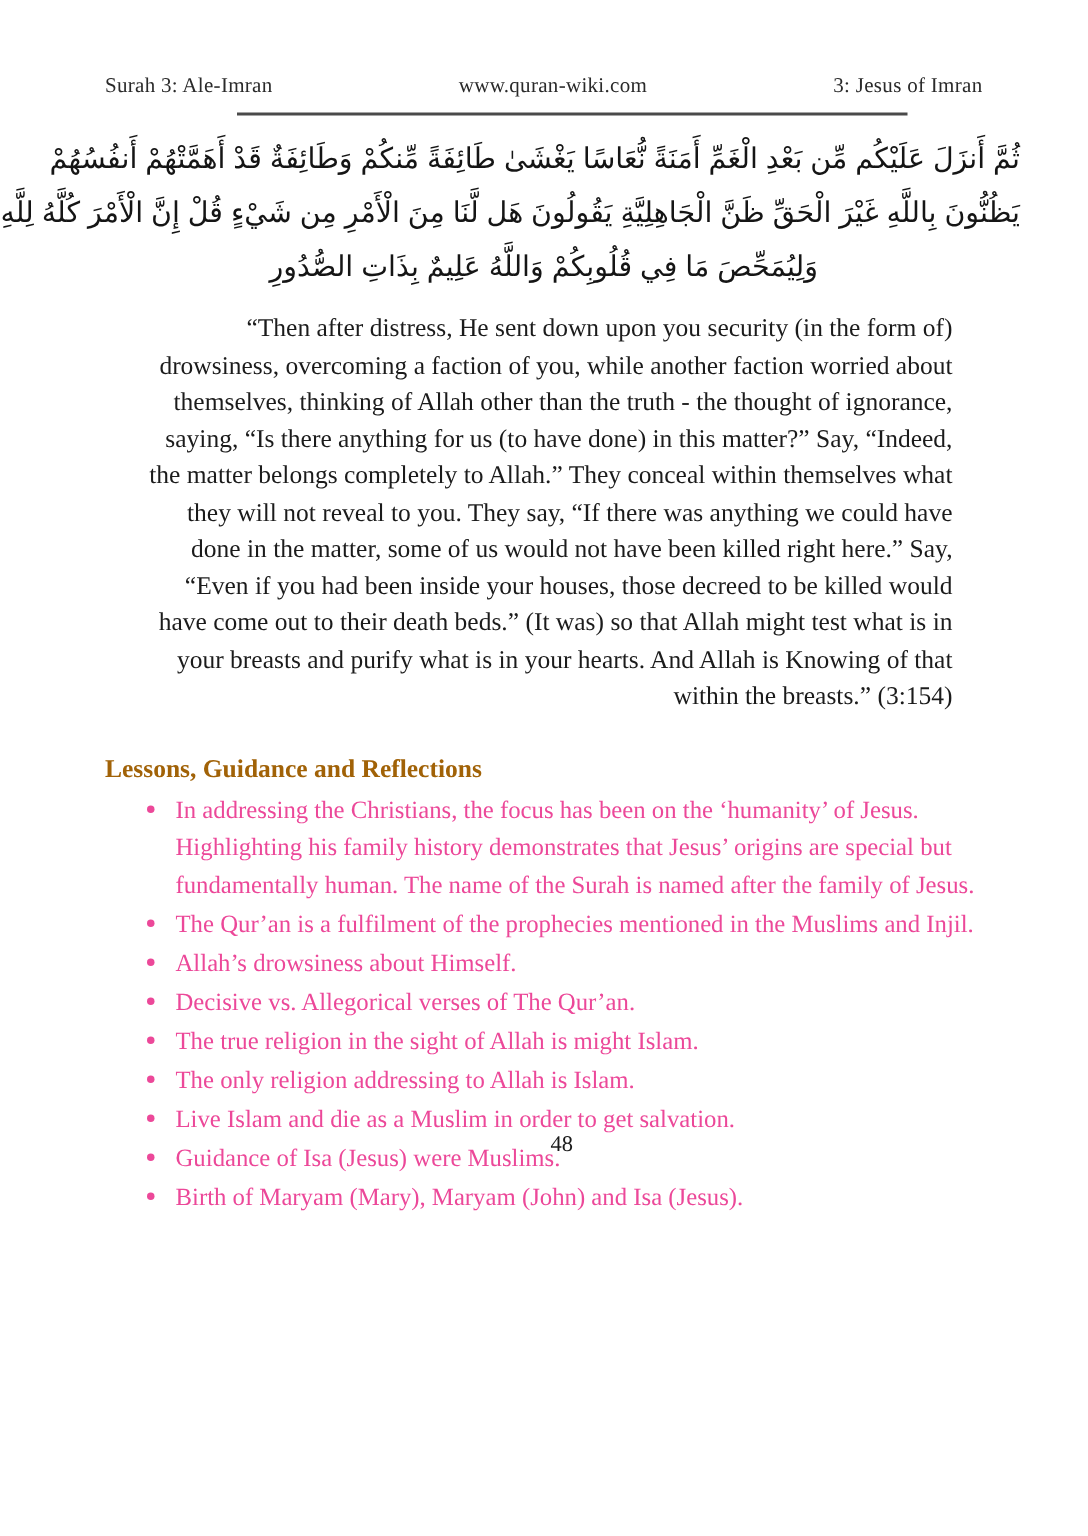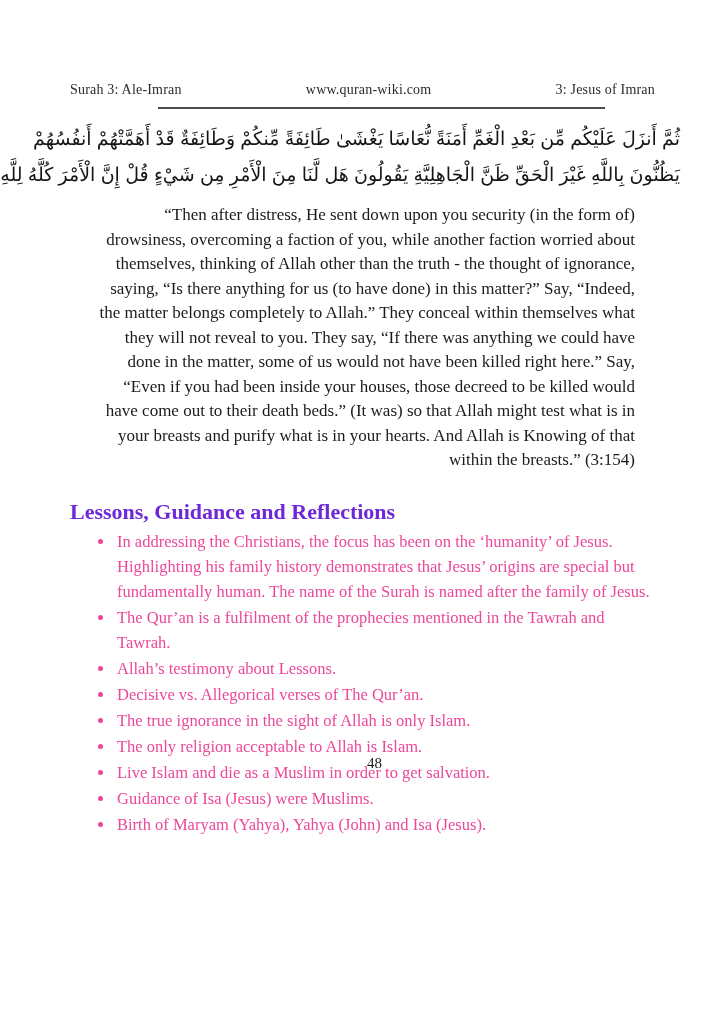"www.quran-wiki.com" .running-header .center { margin-top: 32px -> none }
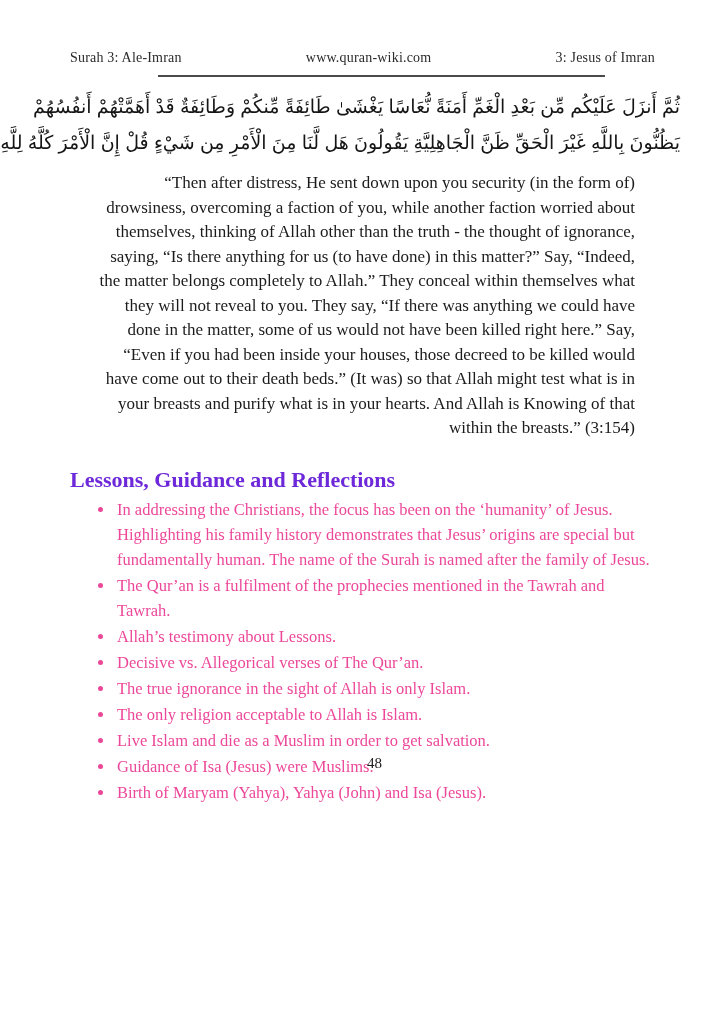"وَلِيُمَحِّصَ مَا فِي قُلُوبِكُمْ" div.aline { html: none -> <div>وَلِيُمَحِّصَ مَا فِي قُلُوبِكُمْ وَاللَّهُ عَلِيمٌ بِذَاتِ الصُّدُورِ</div> }
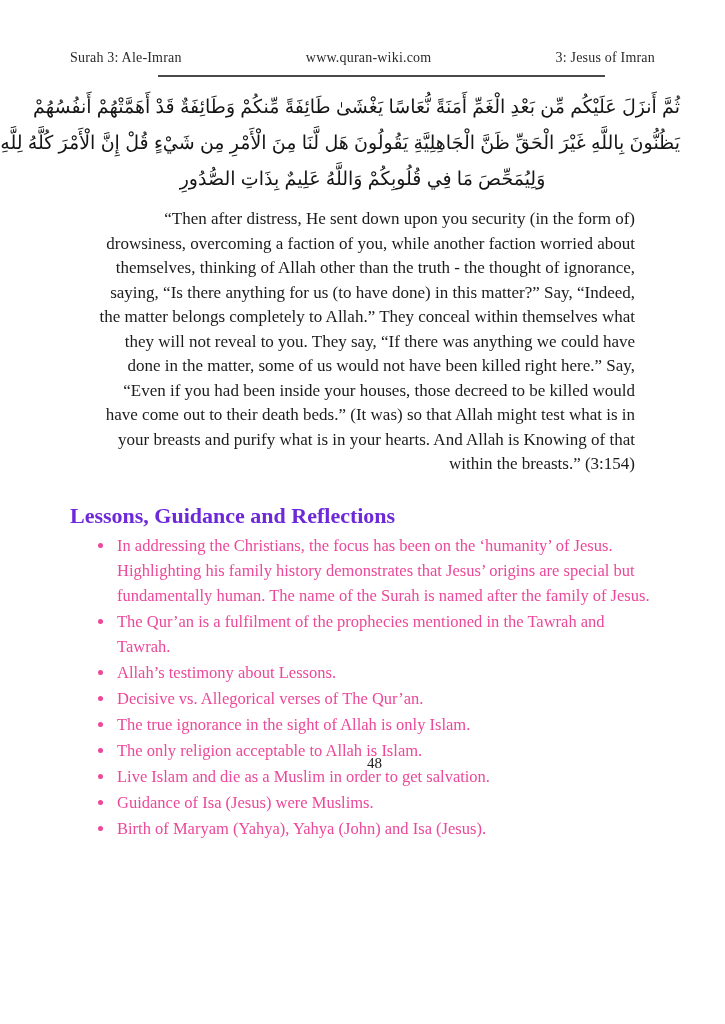"Lessons, Guidance and Reflections" .lessons-heading { color: #6d28d9 -> #a16207; font-size: 22px -> 17px }
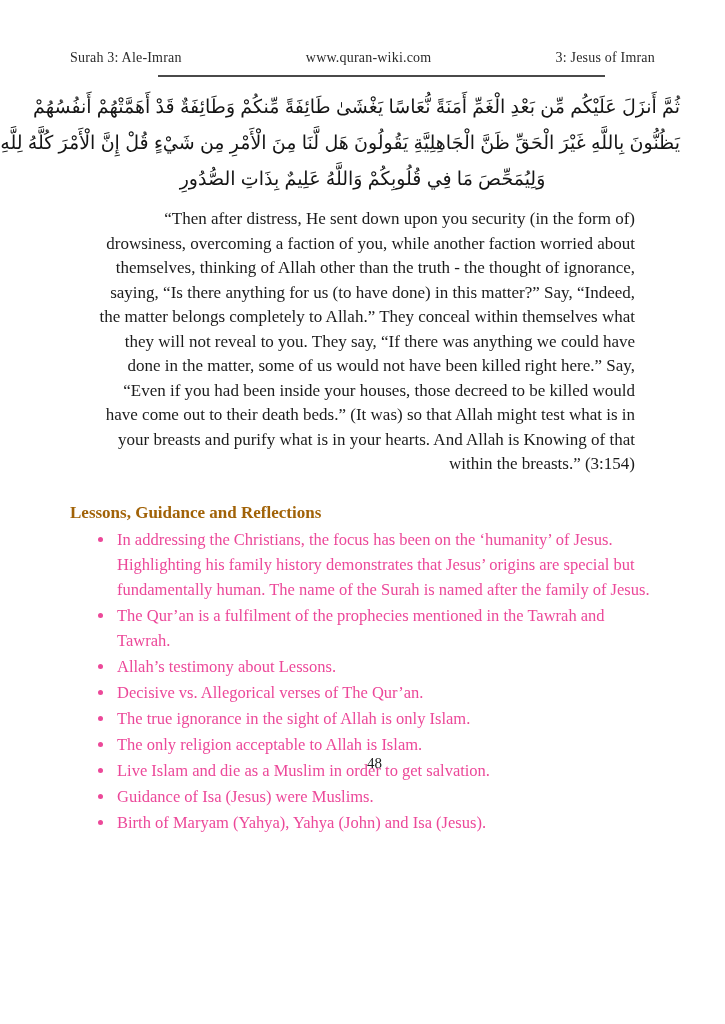"The Qur’an is a fulfilment" li { text: Tawrah and Tawrah -> Muslims and Injil }
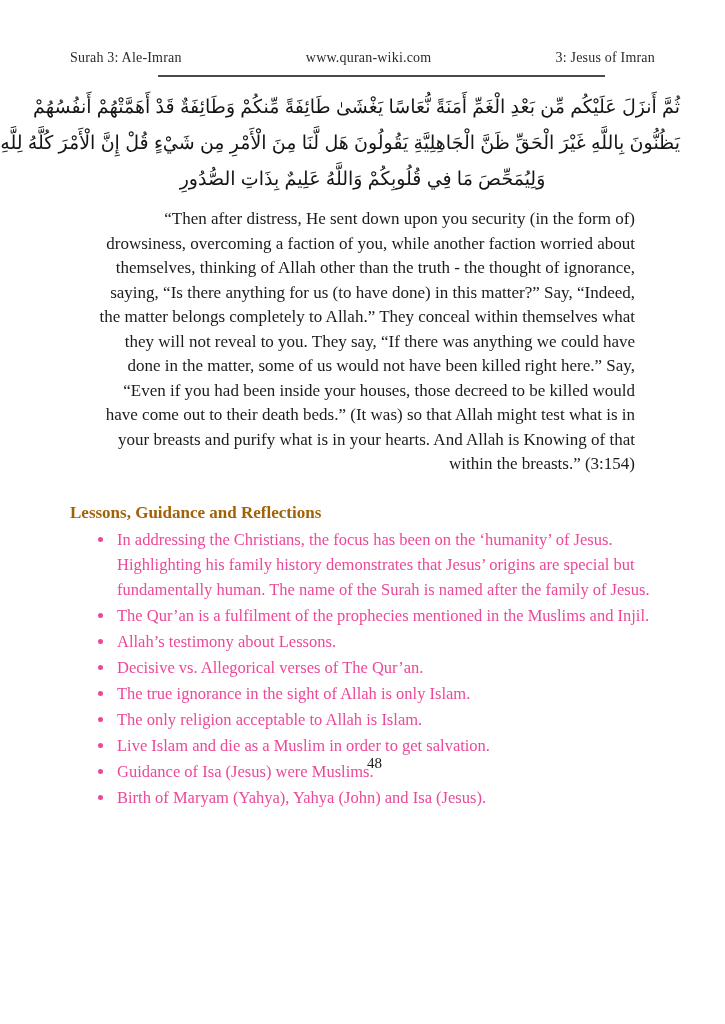"Allah’s testimony about Lessons." li { text: testimony about Lessons -> drowsiness about Himself }
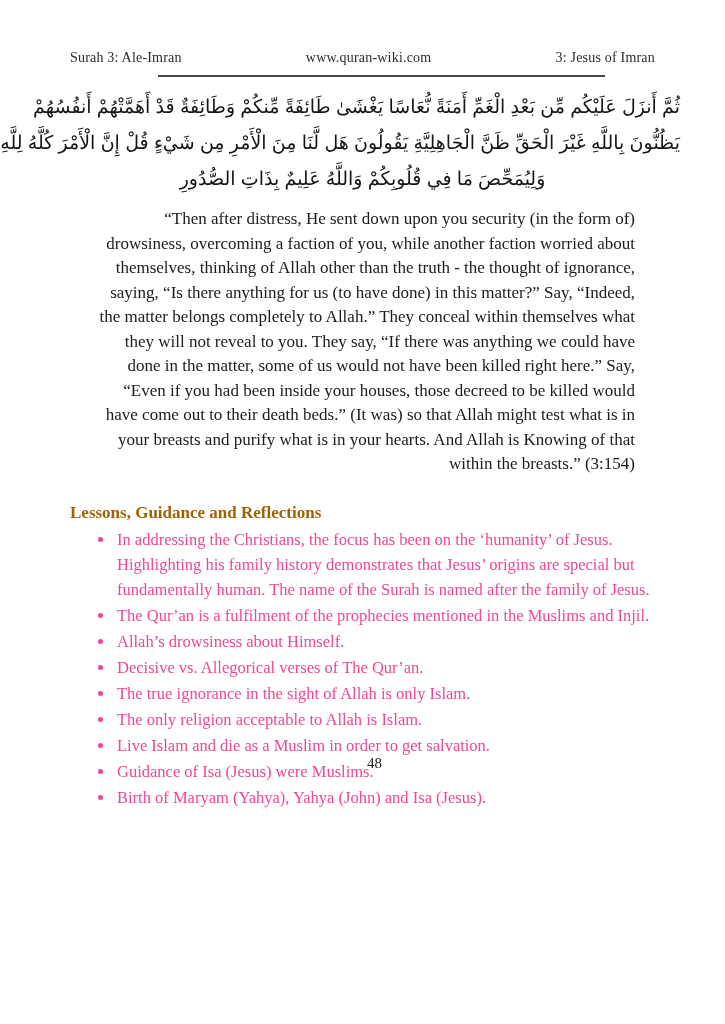"The true ignorance in the" li { text: ignorance in the sight of Allah is only -> religion in the sight of Allah is might }
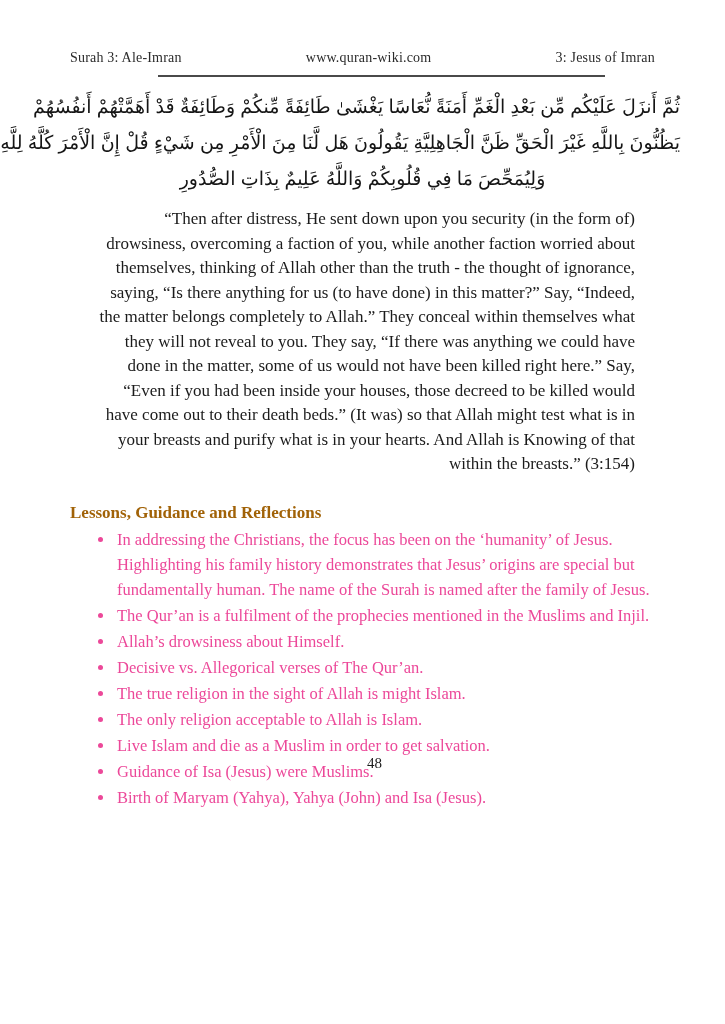"The only religion acceptable to" li { text: acceptable -> addressing }
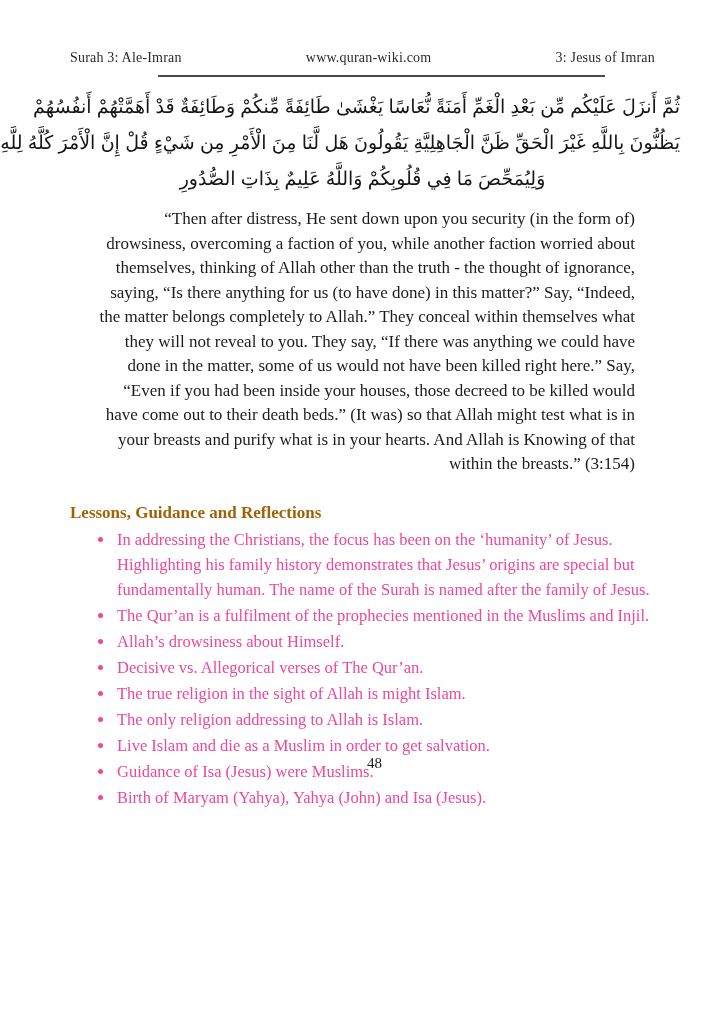"Birth of Maryam (Yahya), Yahya" li { text: Yahya), Yahya -> Mary), Maryam }
